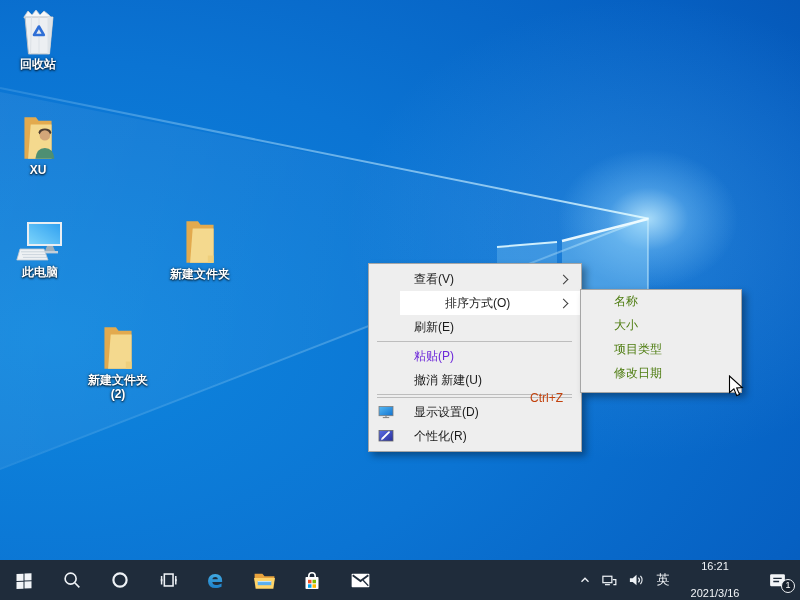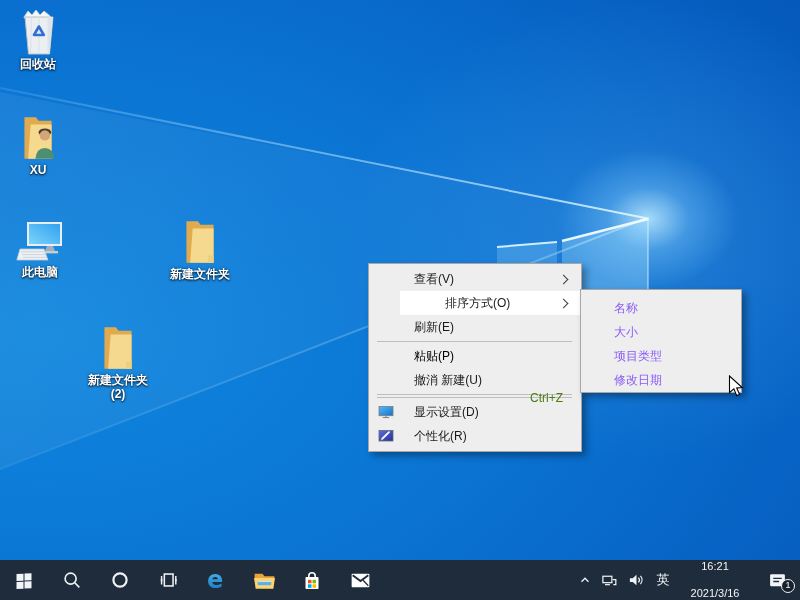"名称" .srow { align-items: flex-end -> flex-start; color: #8b5cf6 -> #4d7c0f }
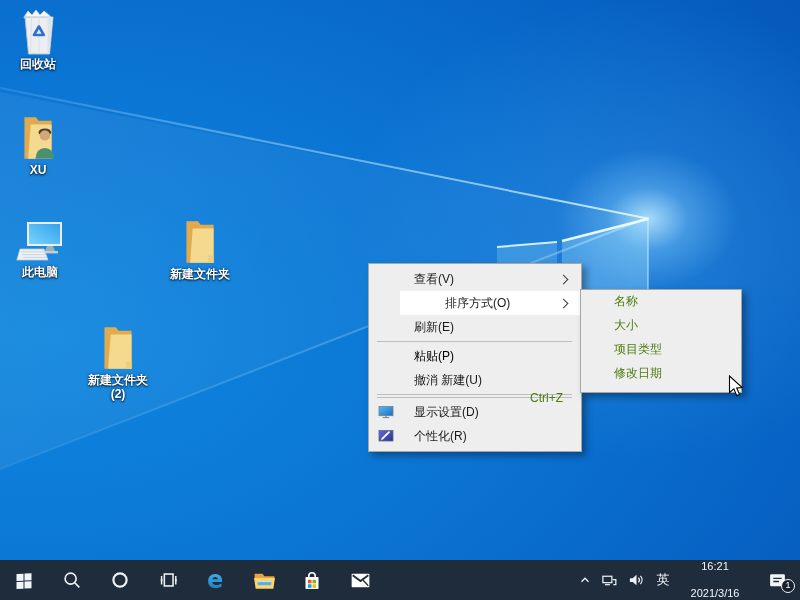"粘贴(P)" .mrow.dis { color: #000000 -> #6d28d9 }
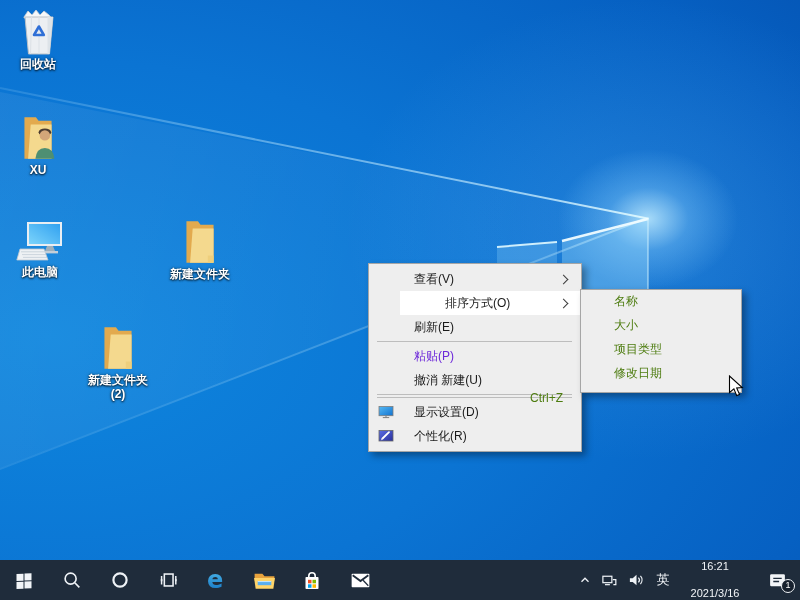"Ctrl+Z" .mrow .shortcut { color: #4d7c0f -> #c2410c }
